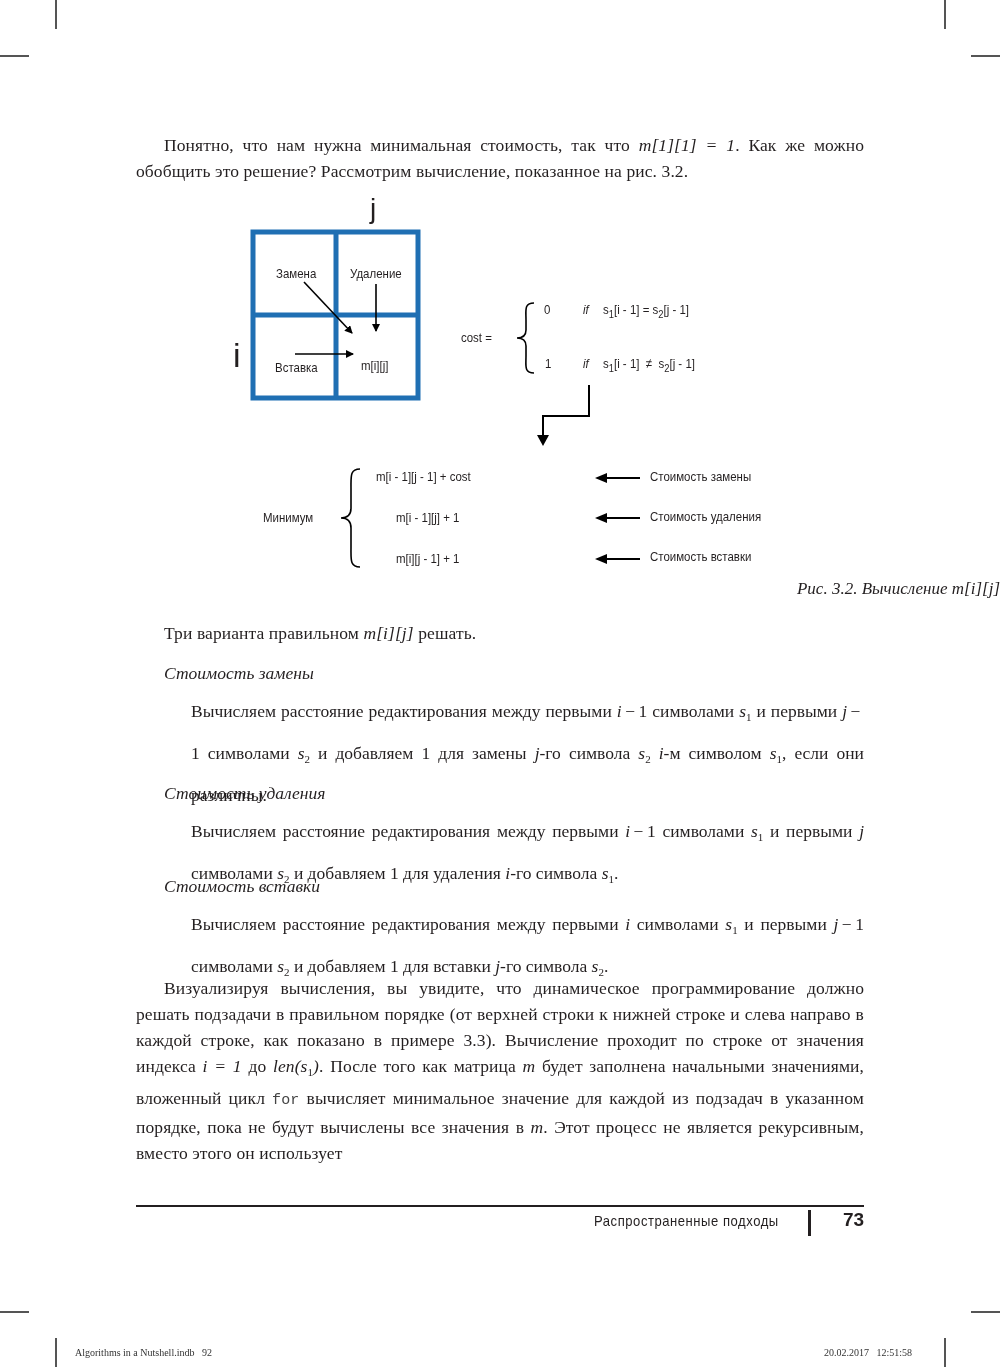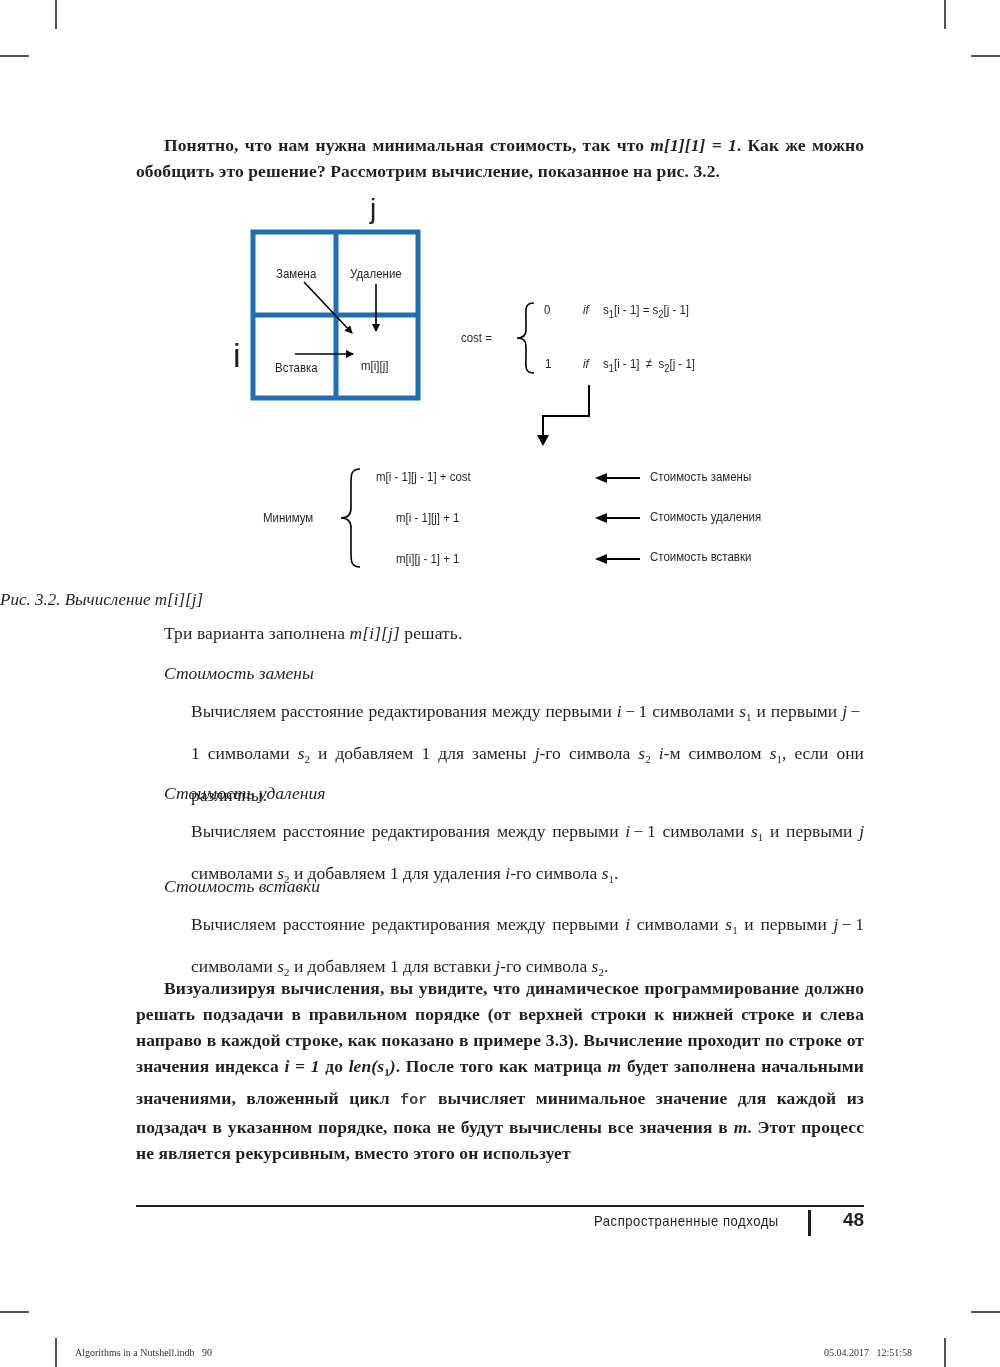"Понятно, что нам нужна минимальная" .indent-first { font-weight: bold -> none }
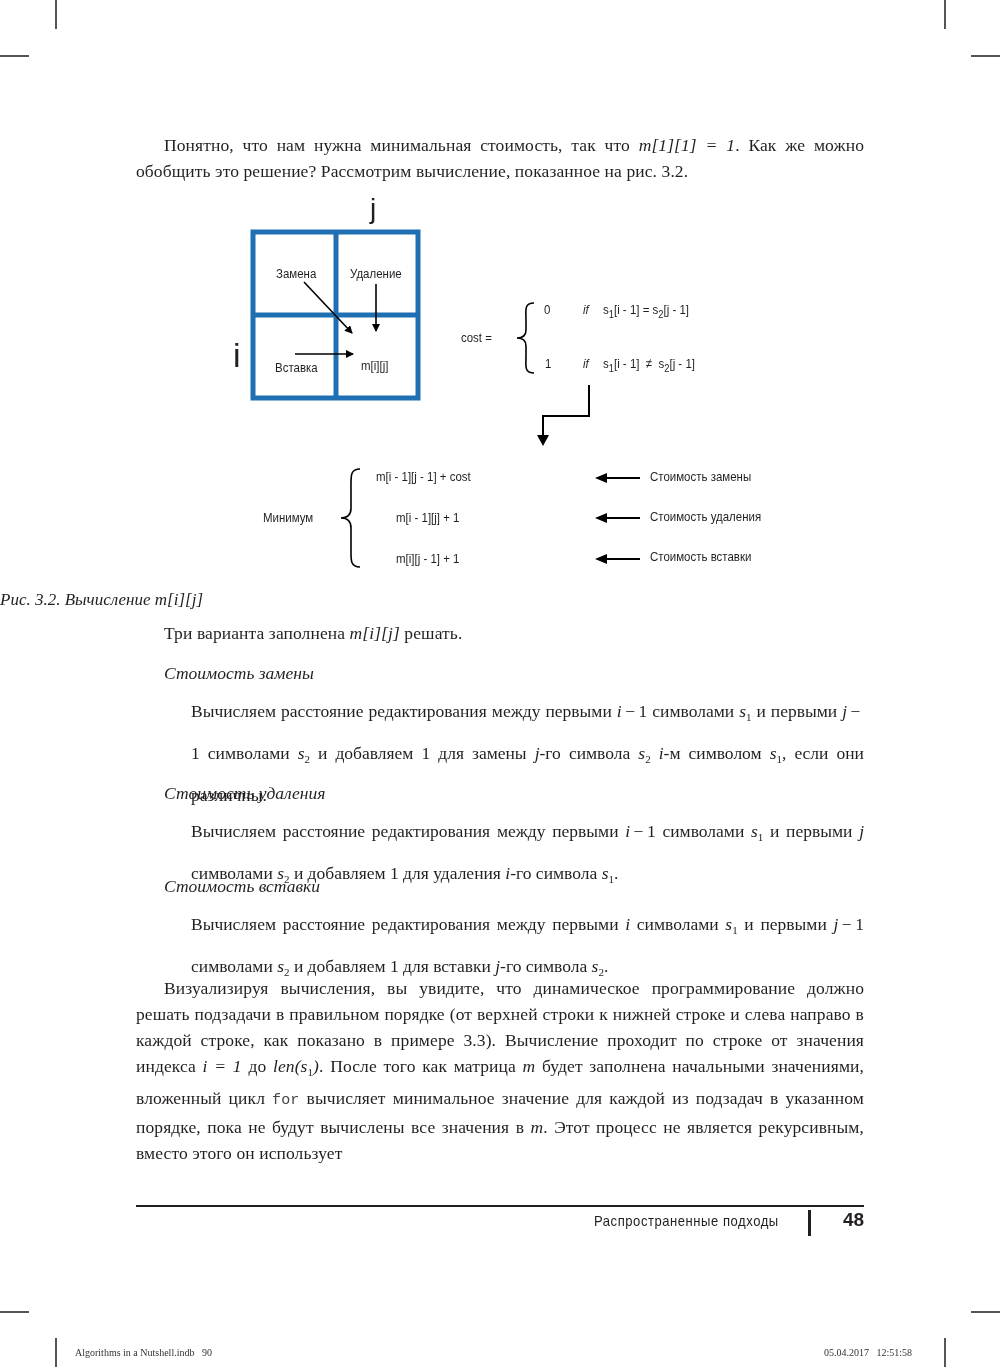"Рис. 3.2. Вычисление m[i][j]" div.abs { margin-top: 11px -> none; text-align: left -> right }
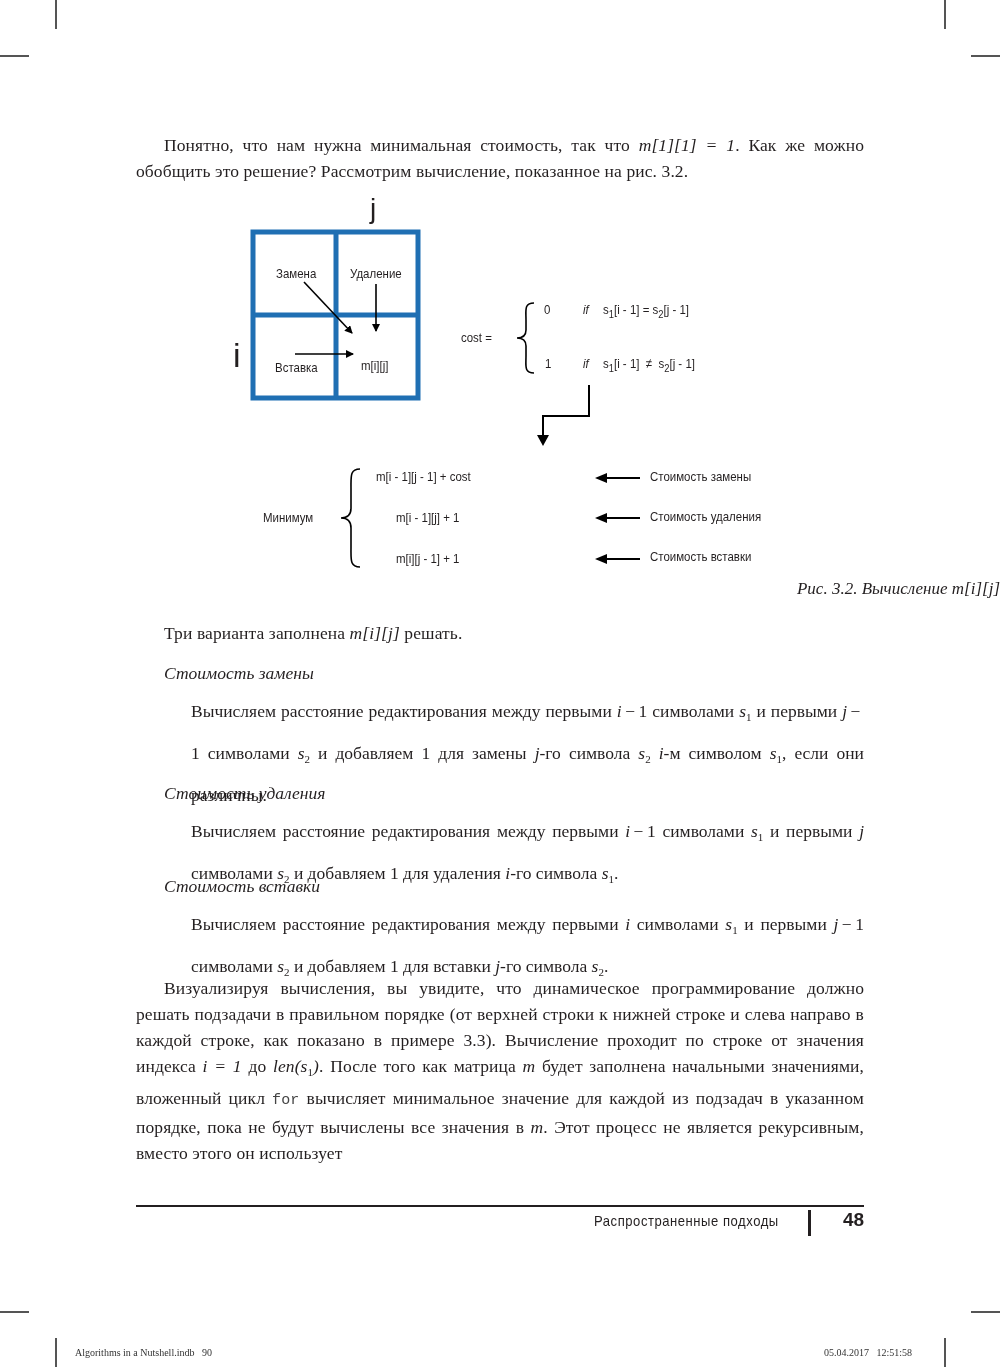"Три варианта заполнена" span { text: заполнена -> правильном }
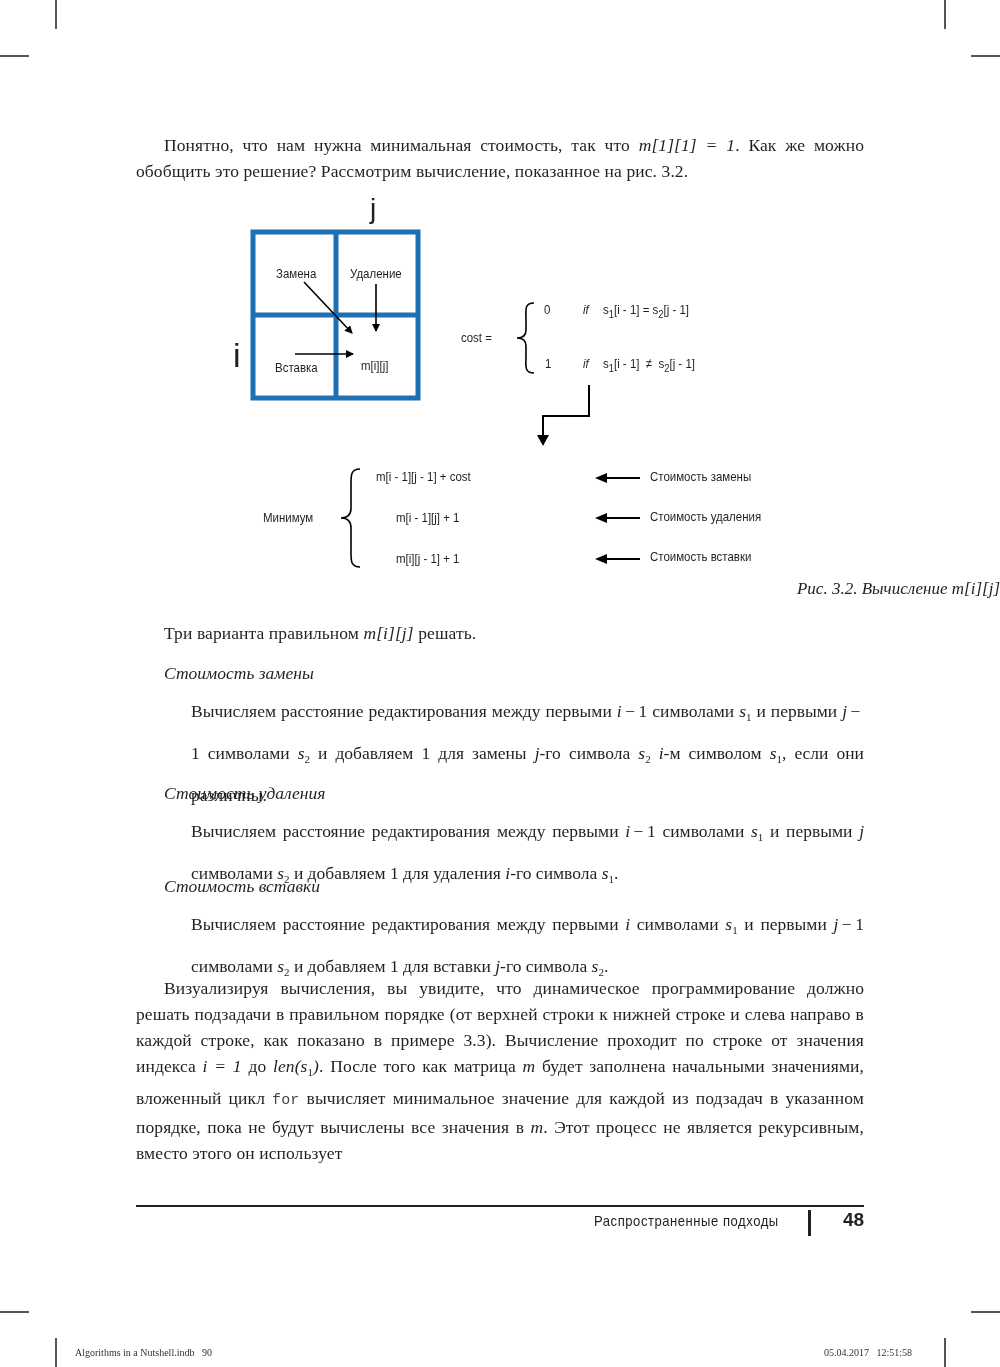"48" div.footer-num { text: 48 -> 73 }
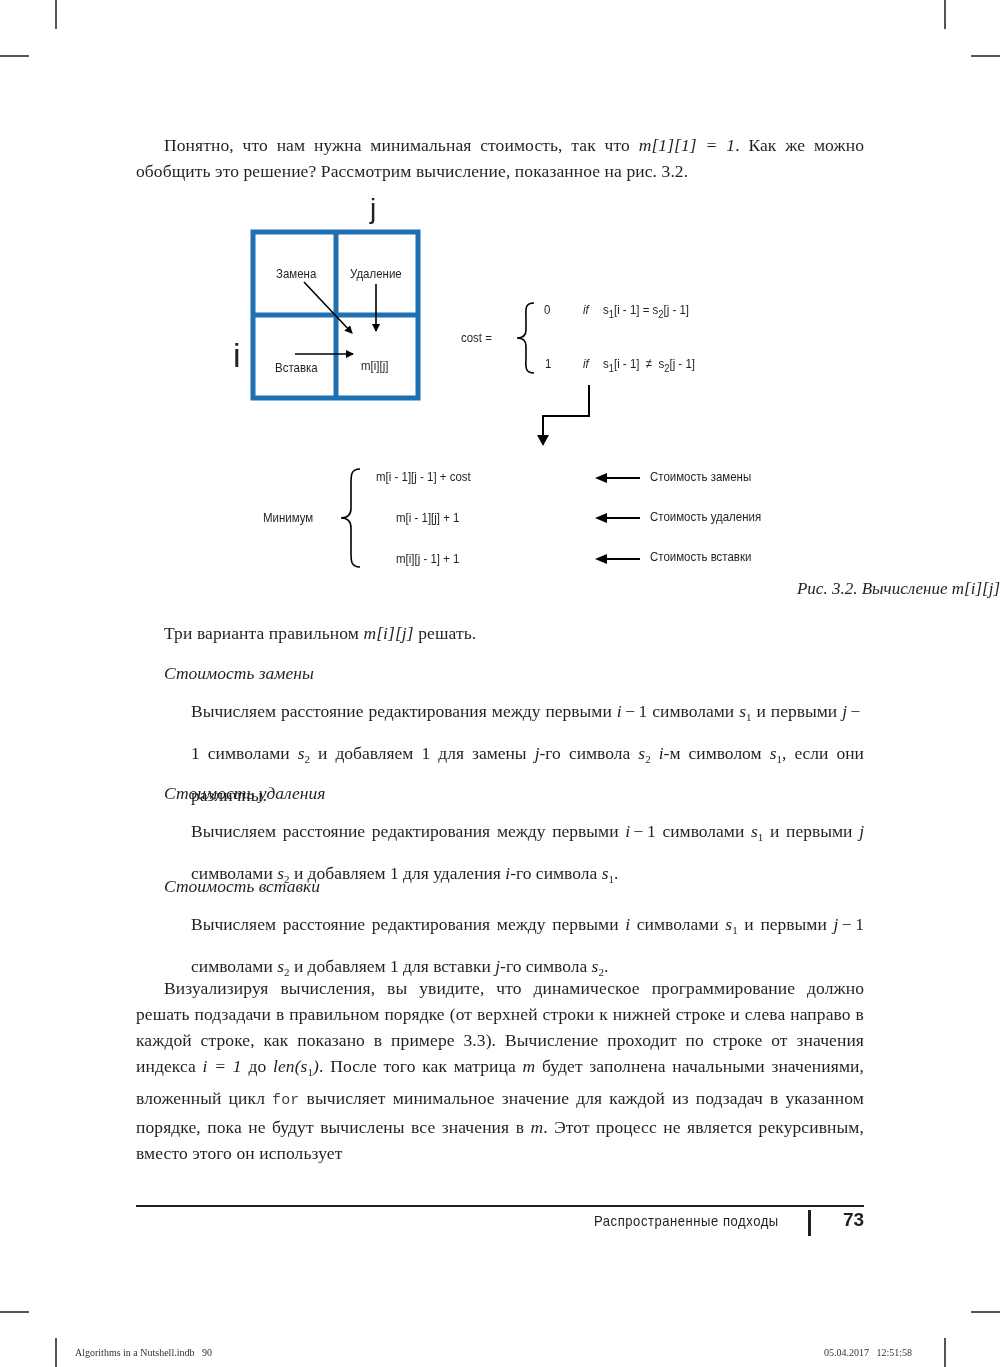"Algorithms in a Nutshell.indb 90" div.slug { text: 90 -> 92 }
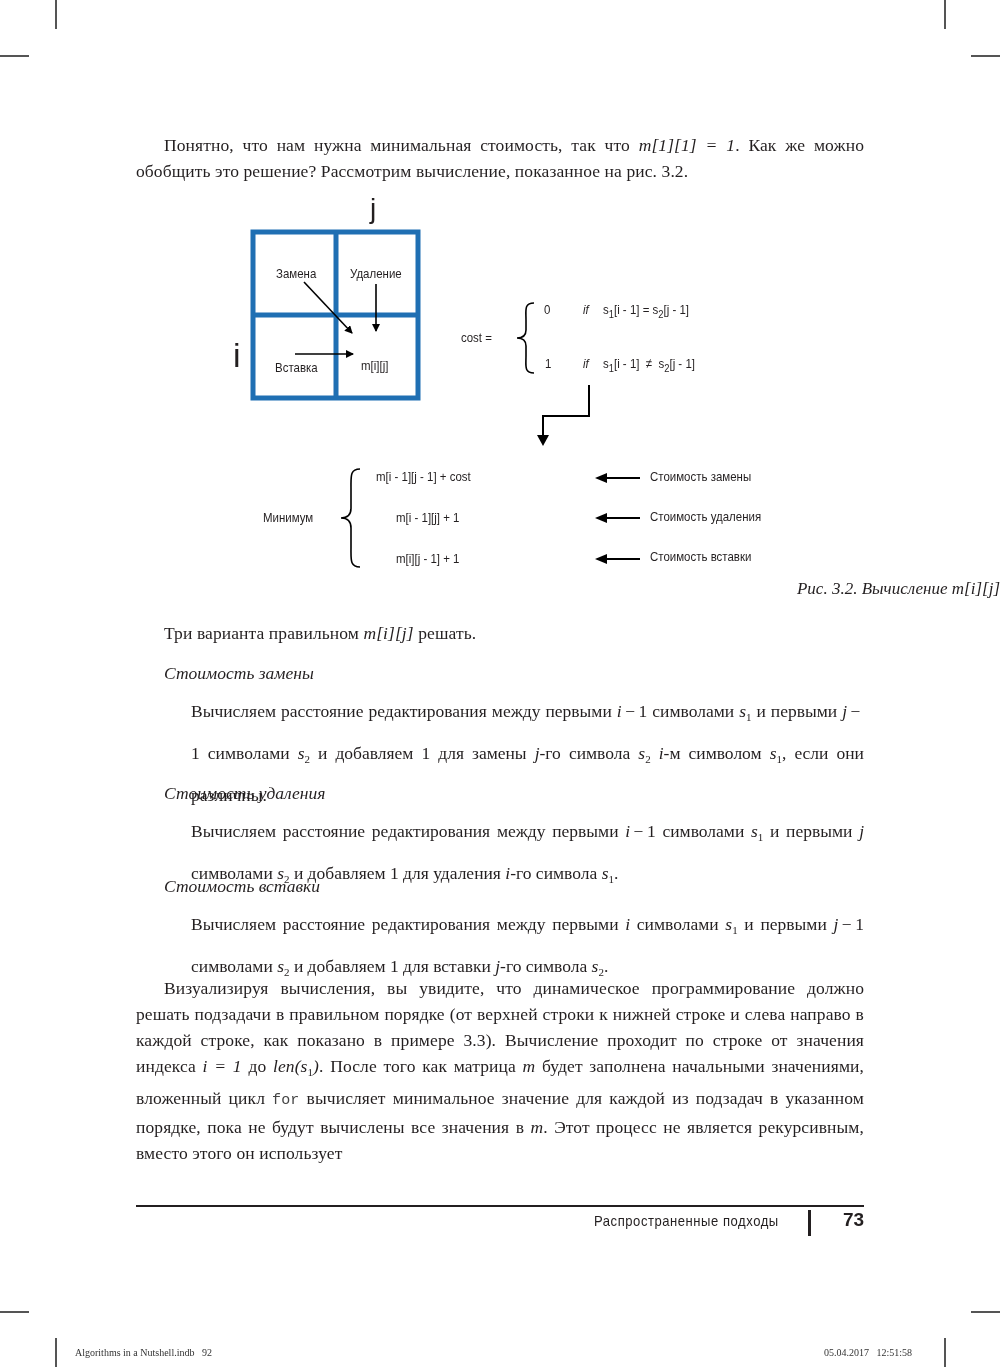"05.04.2017 12:51:58" div.slug { text: 05.04.2017 -> 20.02.2017 }
